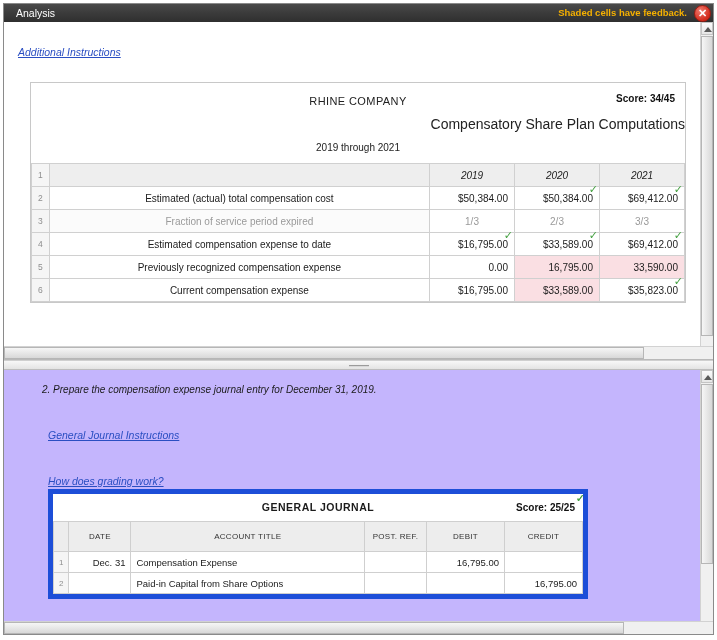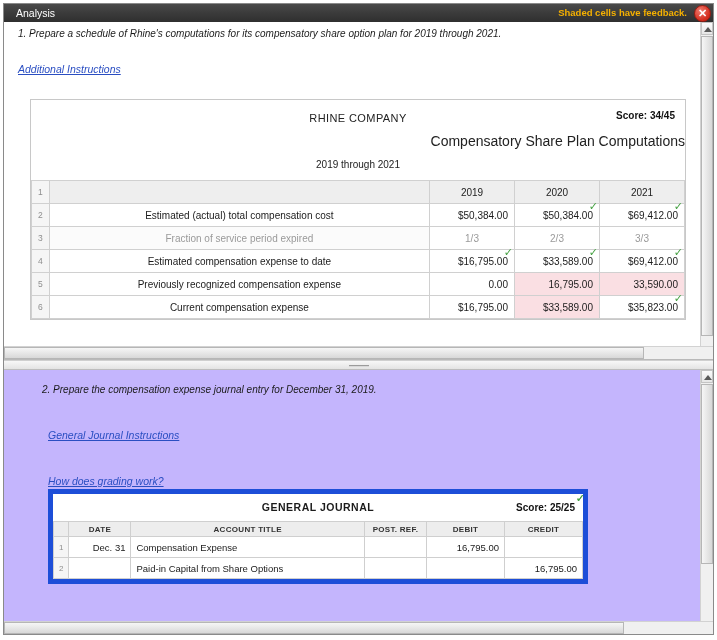"1. Prepare a schedule of" div.prompt { html: <div>1. Prepare a schedule of Rhine's computations for its compensatory share option plan for 2019 through 2021.</div> -> none }
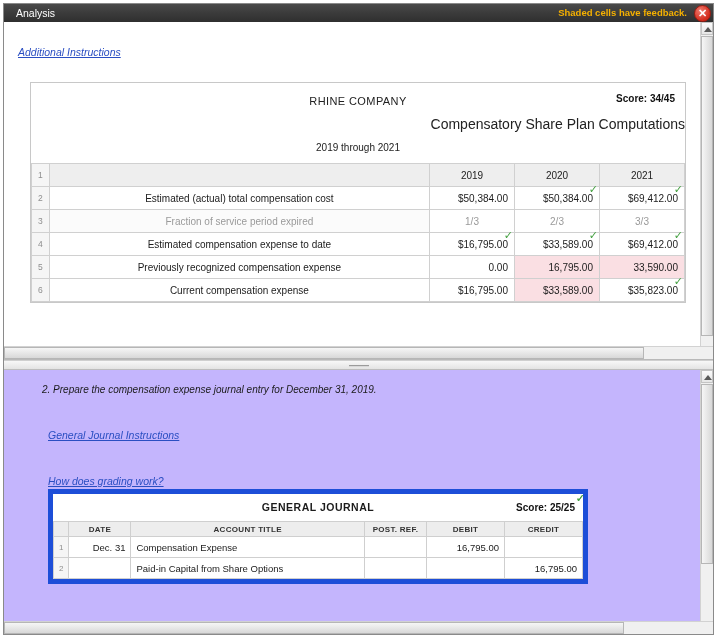"2019" .colhdr { font-style: none -> italic }
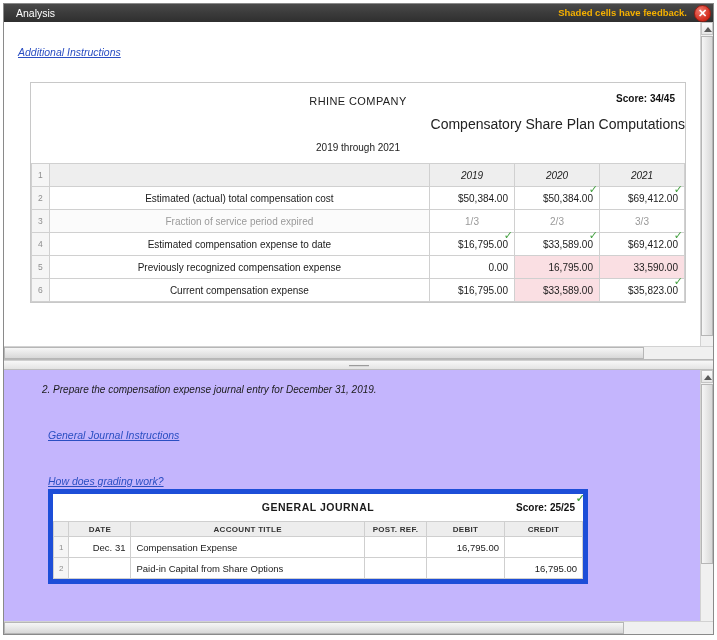"DATE" table.jgrid th { font-weight: bold -> none; height: 15px -> 30px }
